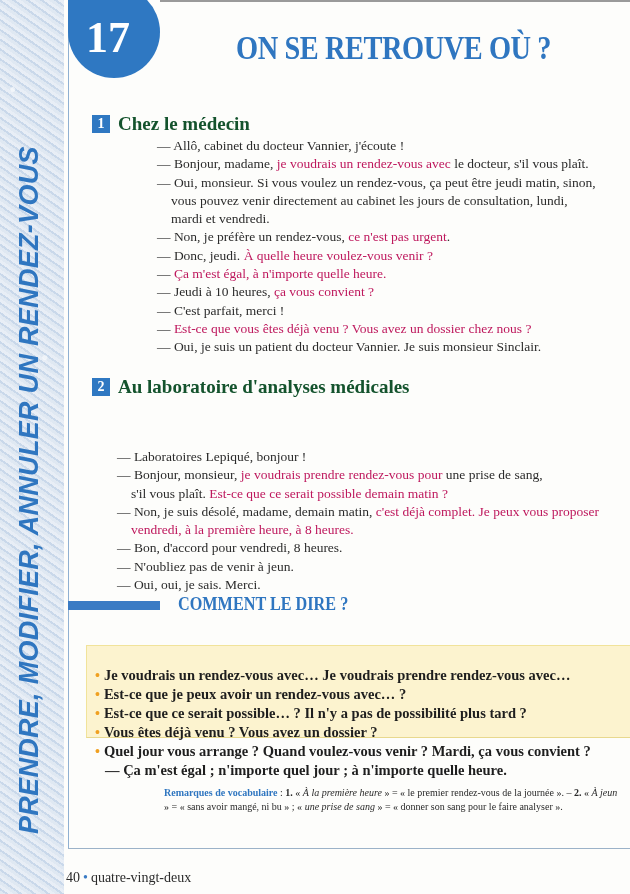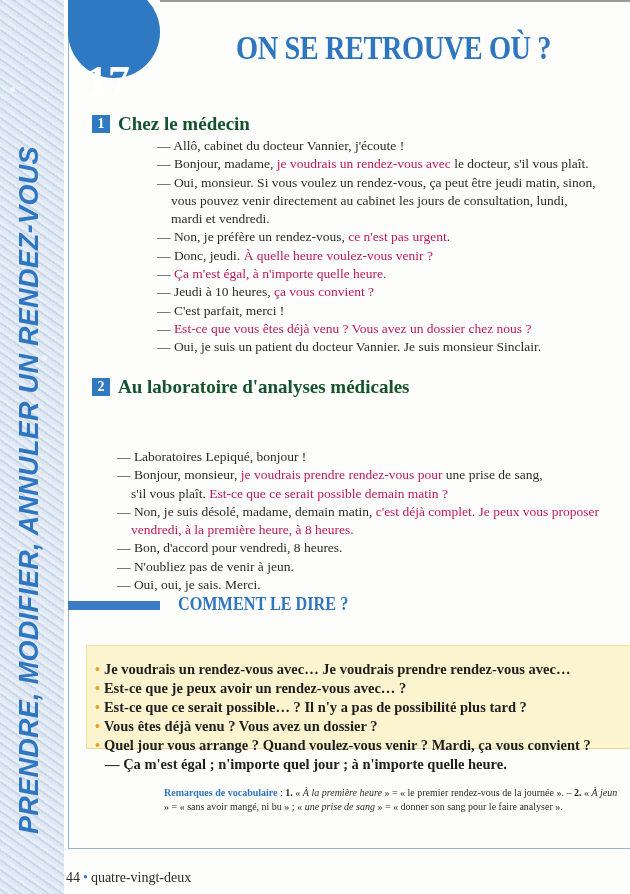"17" .chapter-number { margin-top: 44px -> none }
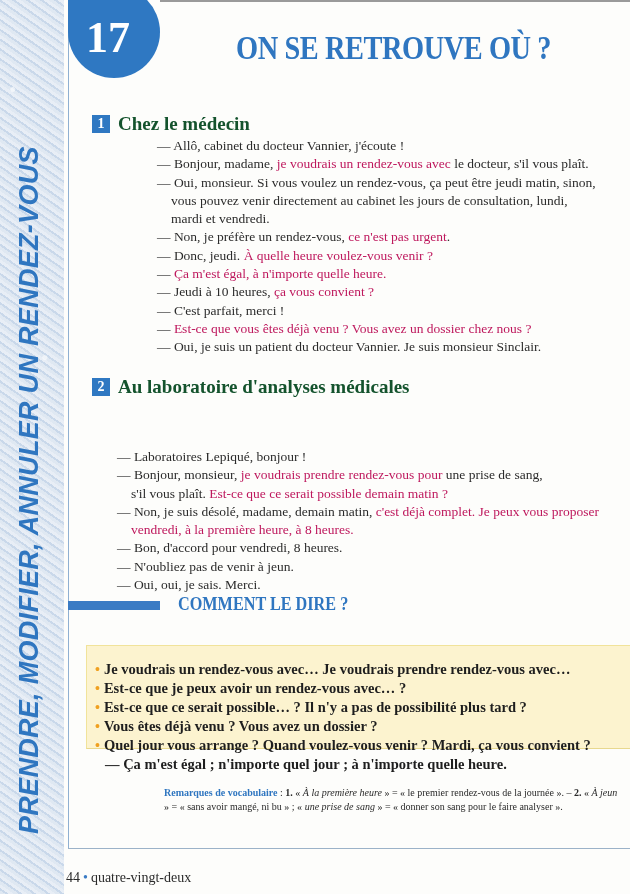"• Je voudrais un rendez-vous" .phrase-box { height: 104px -> 93px; padding: 14px 0 0 8px -> 20px 0 0 8px }
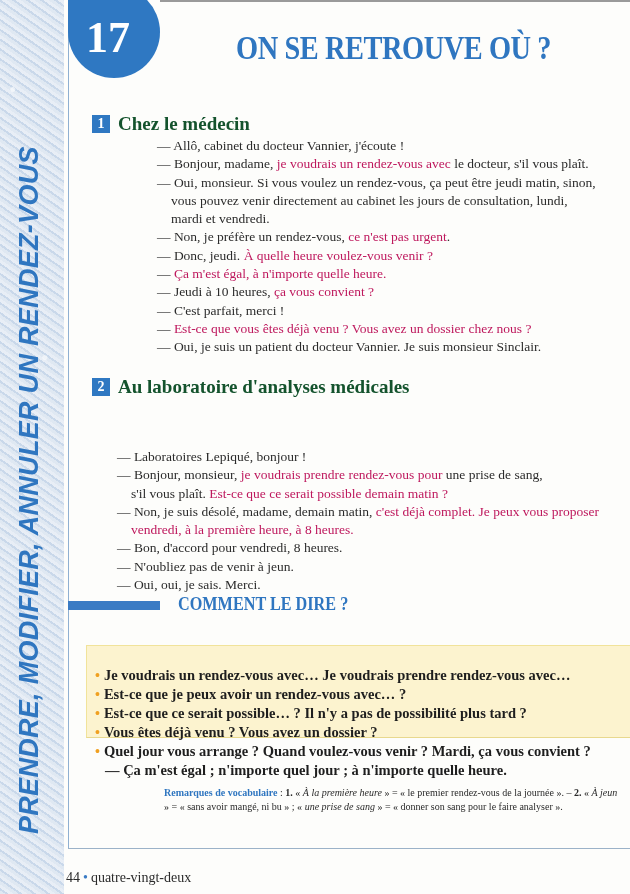"44" span { text: 44 -> 40 }
